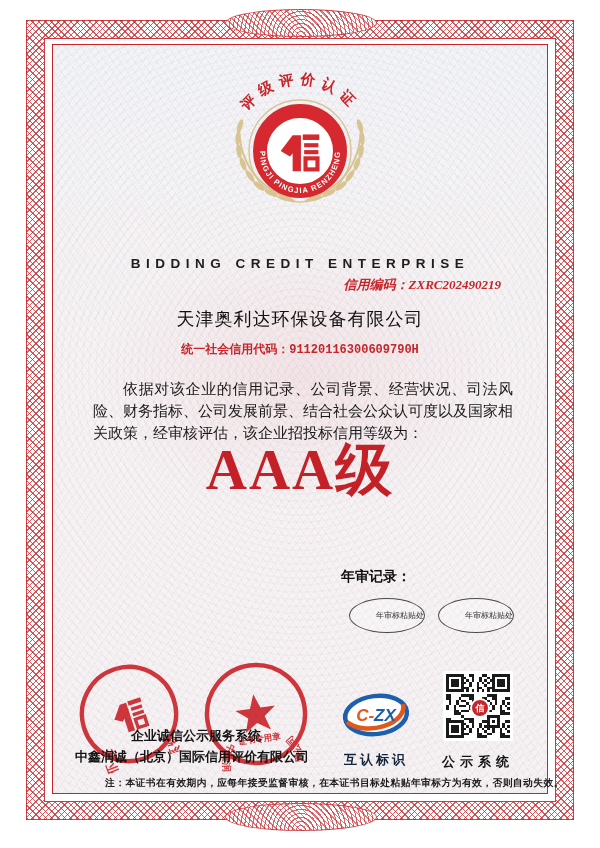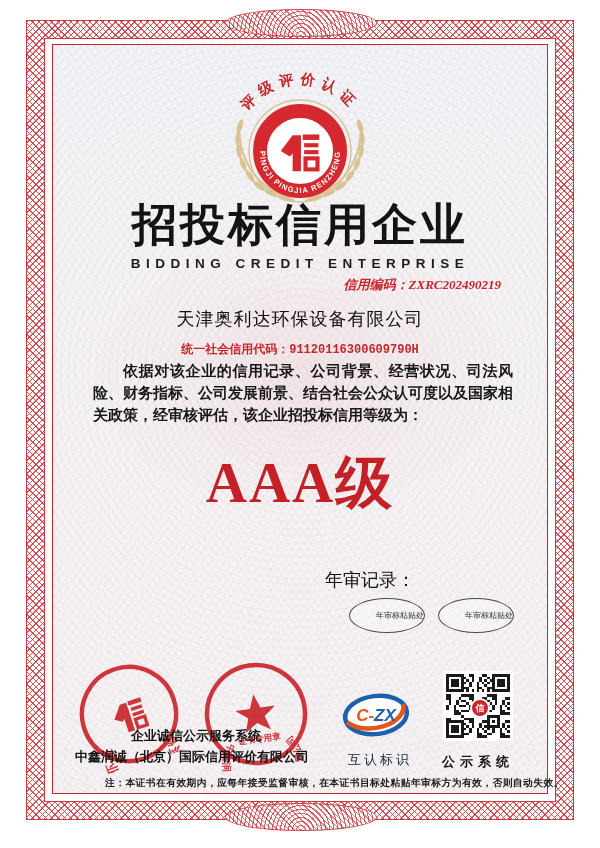"招投标信用企业" div.abs { html: <div>招投标信用企业</div> -> none }
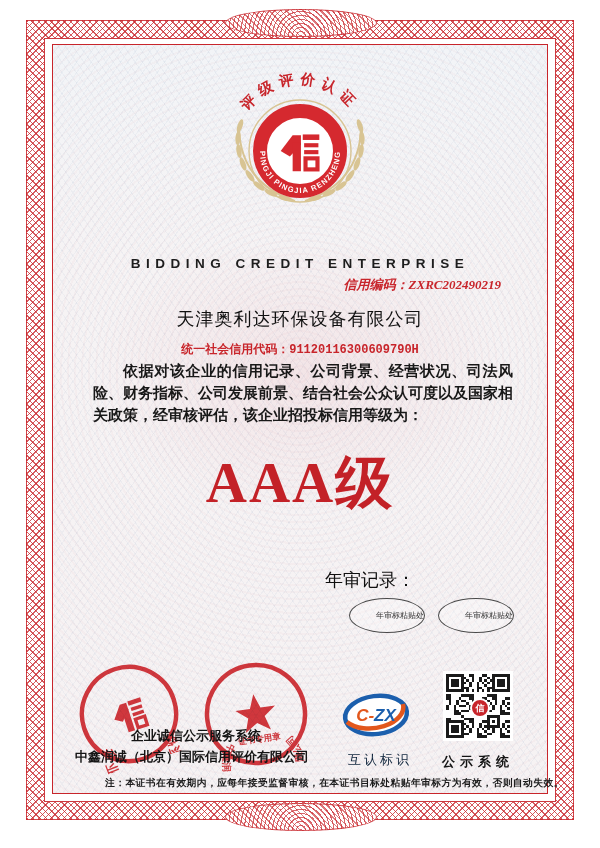"依据对该企业的信用记录、公司背景、经营状况、司法风险、财务指标、公司发展前景、结" .statement { font-weight: bold -> normal; top: 315px -> 333px }
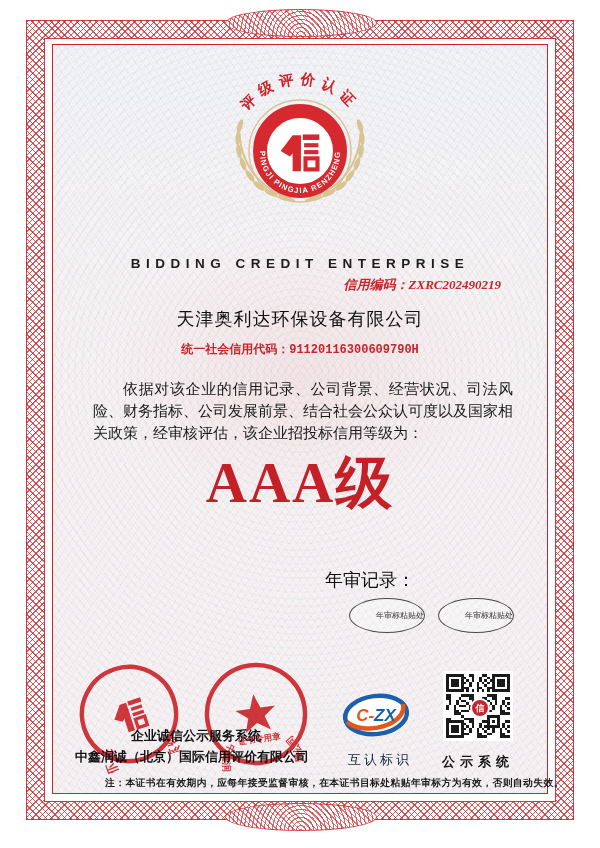"AAA级" .rating { top: 400px -> 387px }
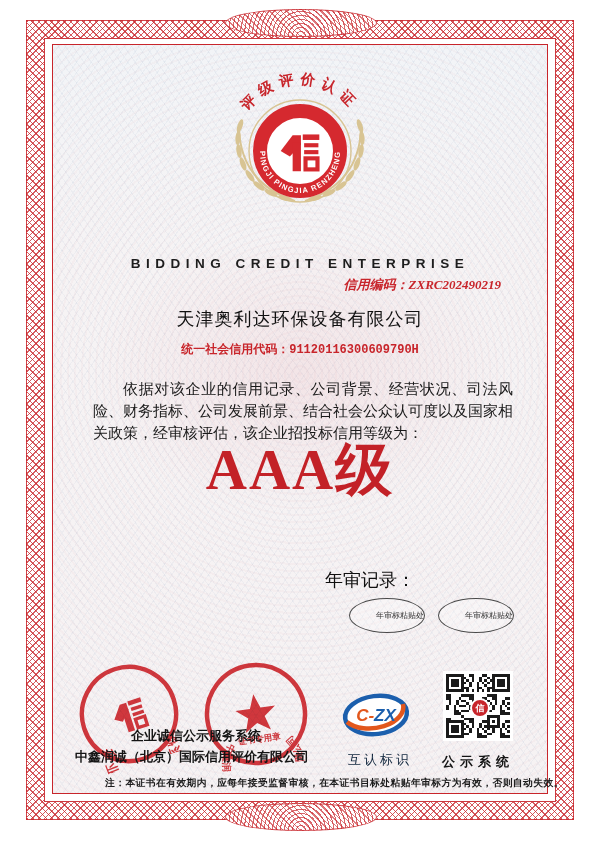"年审记录：" .annual-label { font-size: 18px -> 14px; font-weight: normal -> bold; left: 272px -> 288px }
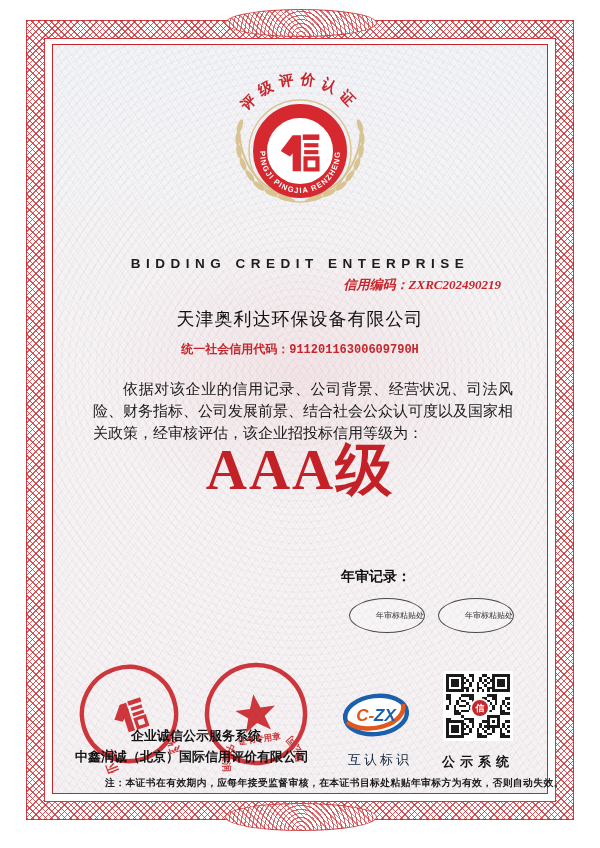"互认标识" .czx-label { font-weight: normal -> bold; text-align: right -> left }
